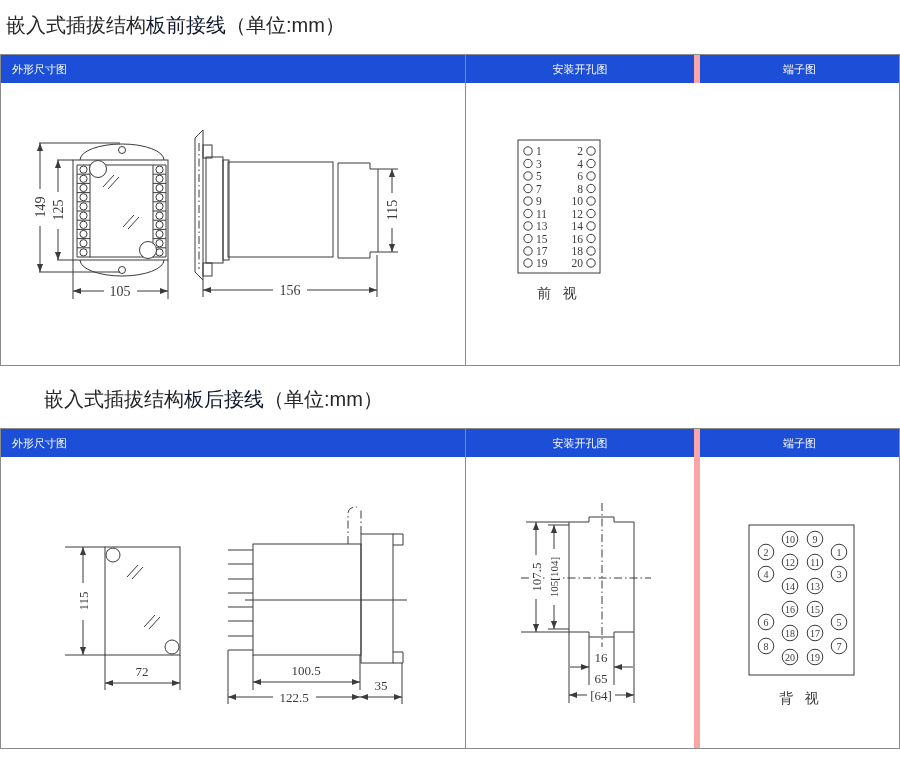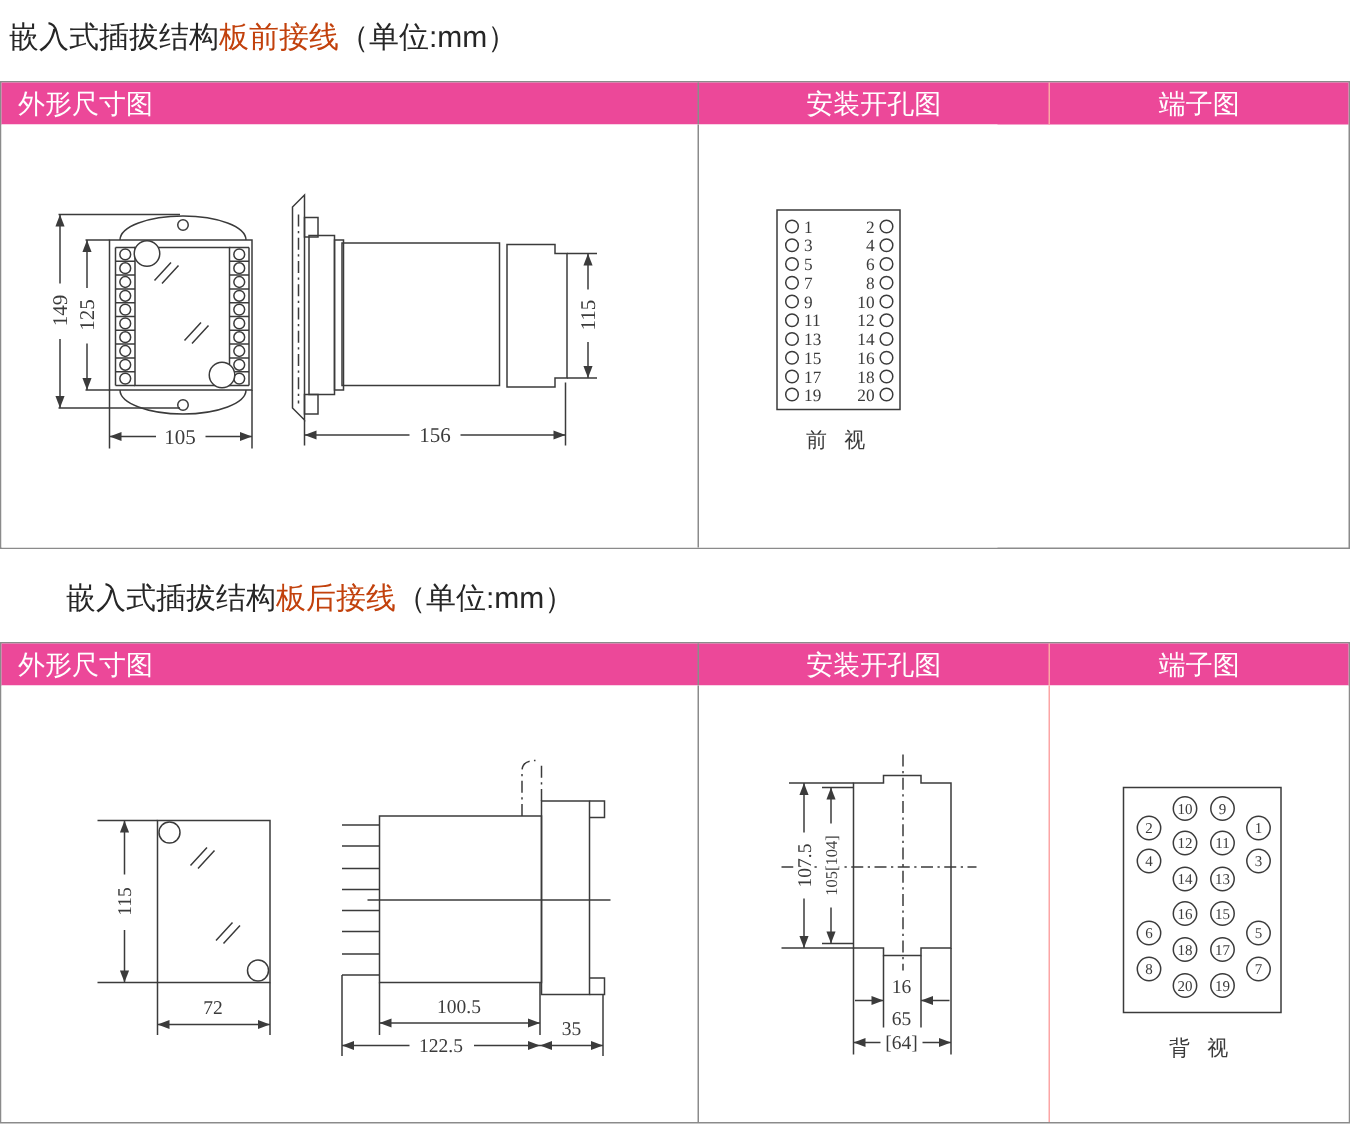"板前接线" .title .hl { color: #c2410c -> #0f172a }
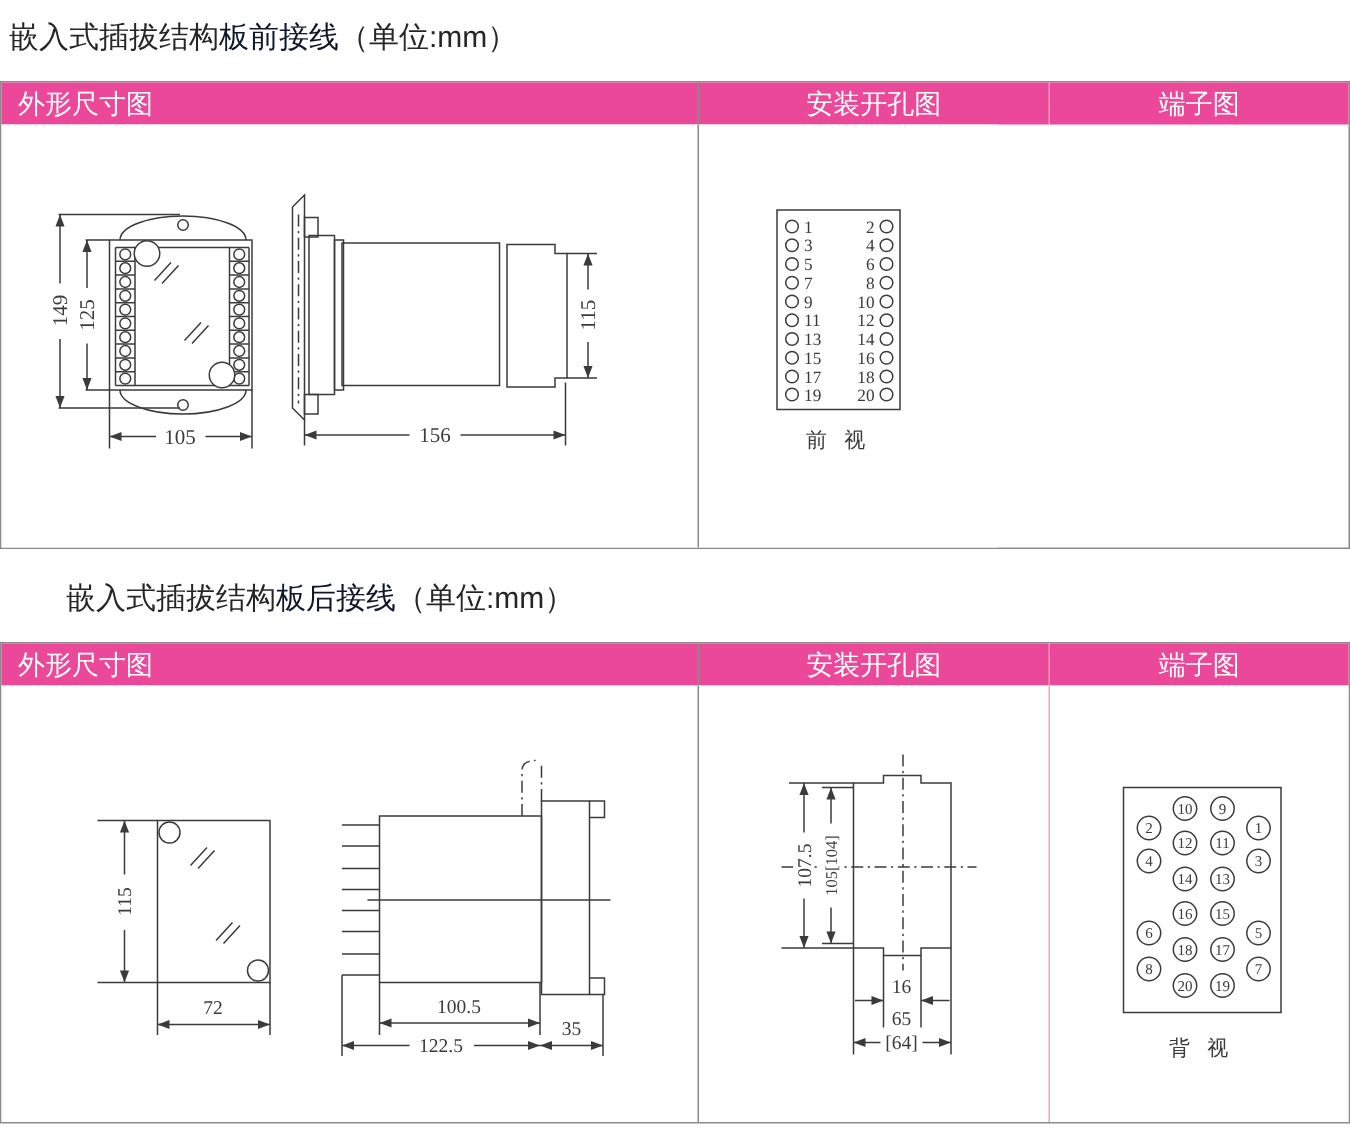"外形尺寸图" .th { background: #ec4899 -> #1d4ed8; font-size: 18px -> 11px }
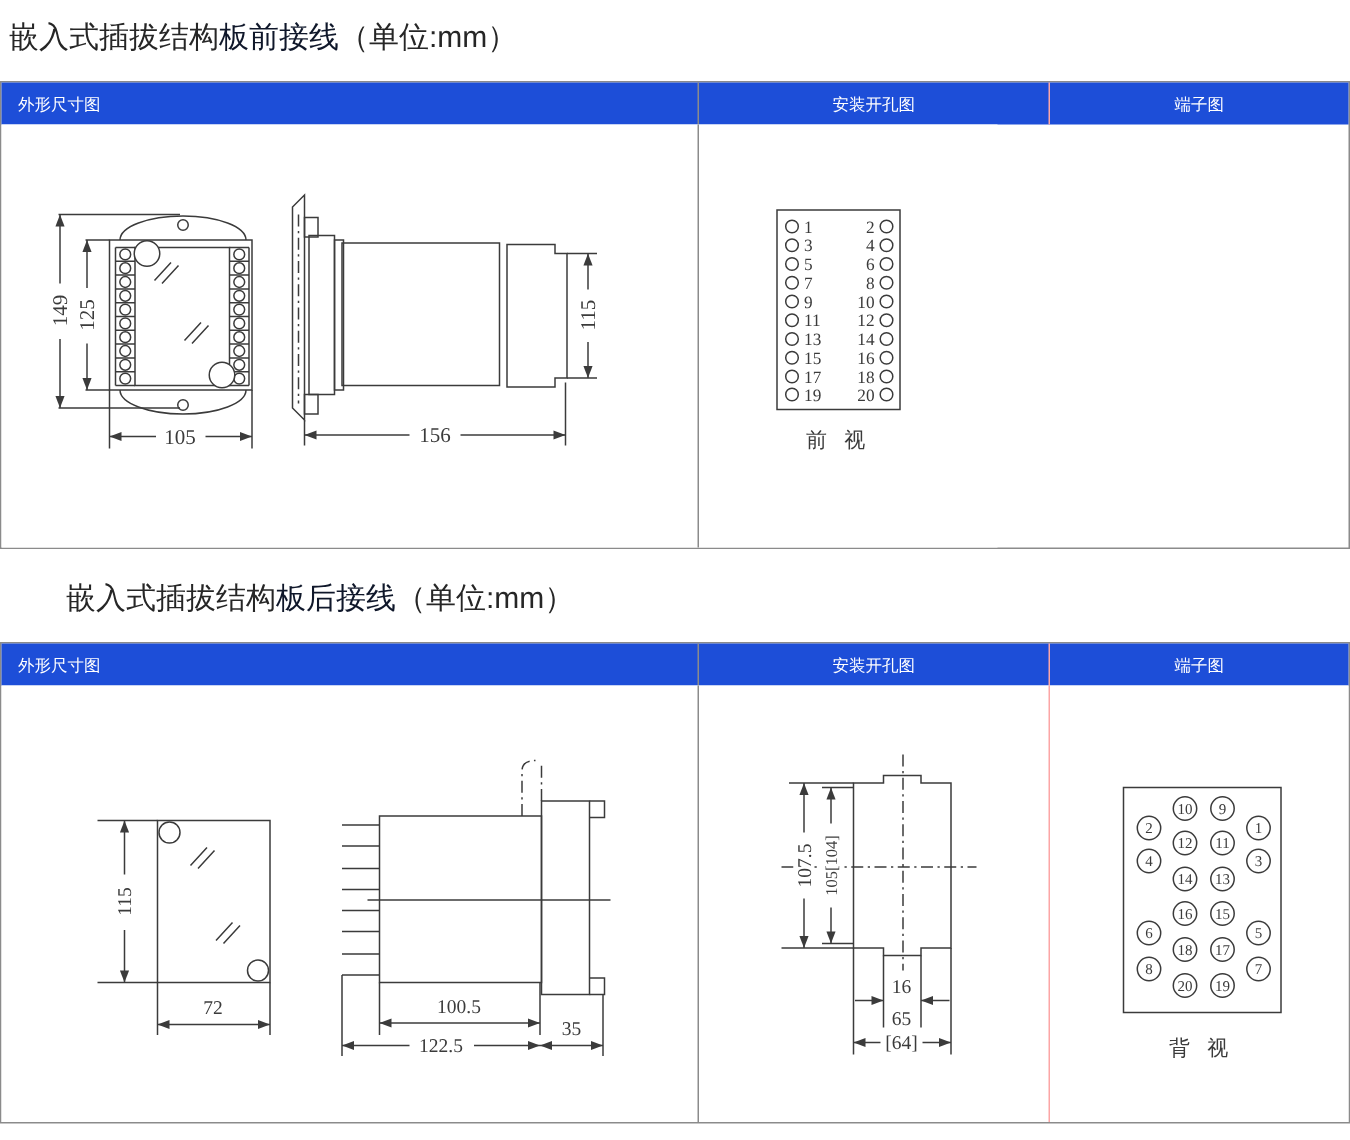"安装开孔图" .c2 { border-right: 1px solid #fca5a5 -> 6px solid #fca5a5 }
